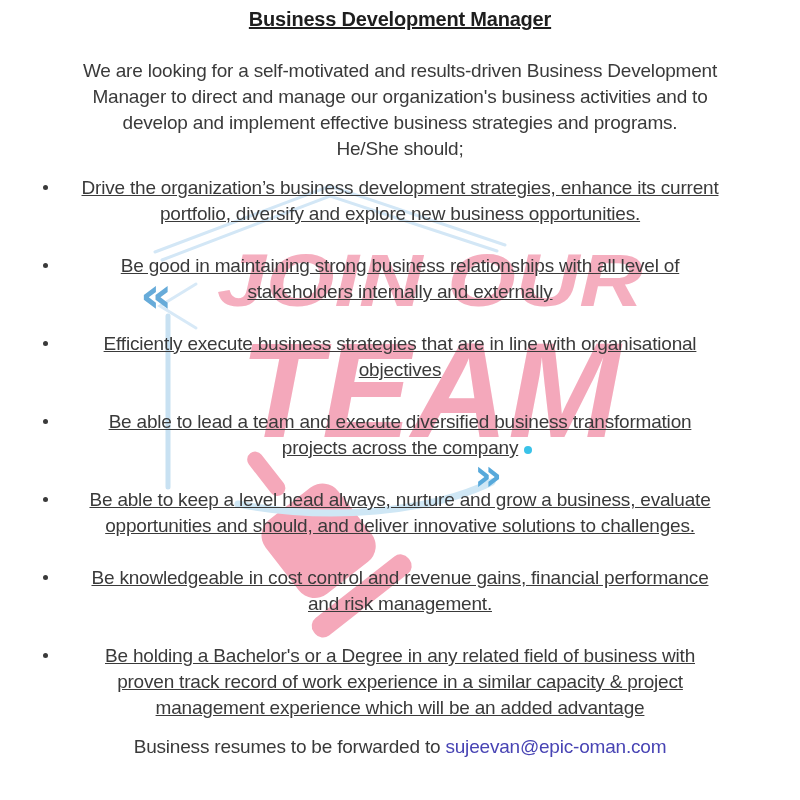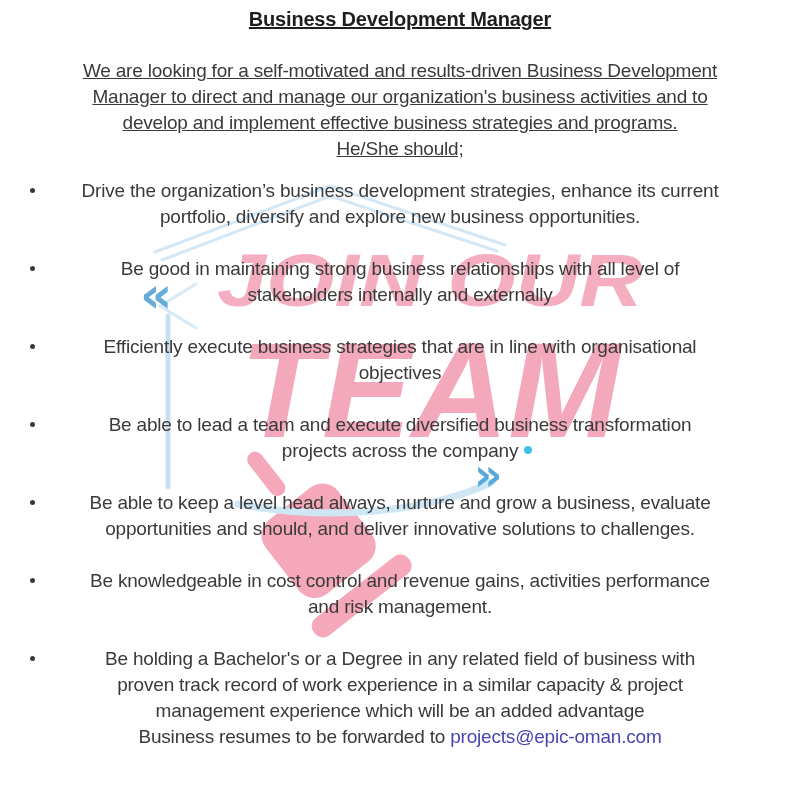"We are looking for a" .intro { margin: 16px -> 0; text-decoration: underline -> none }
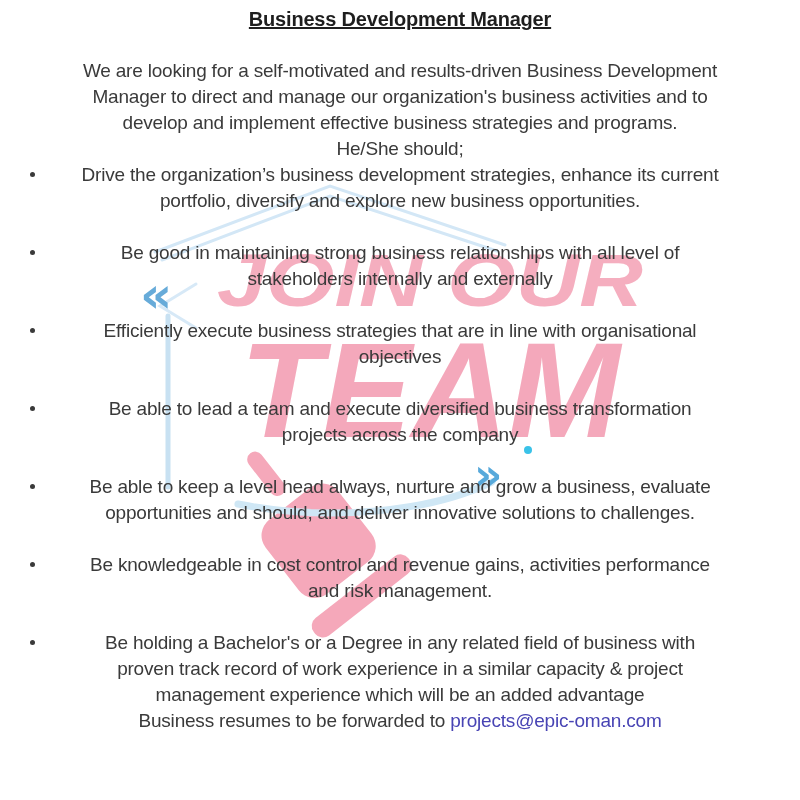"Drive the organization’s business" .bullet-list { margin: 0 -> 13px; text-decoration: none -> underline }
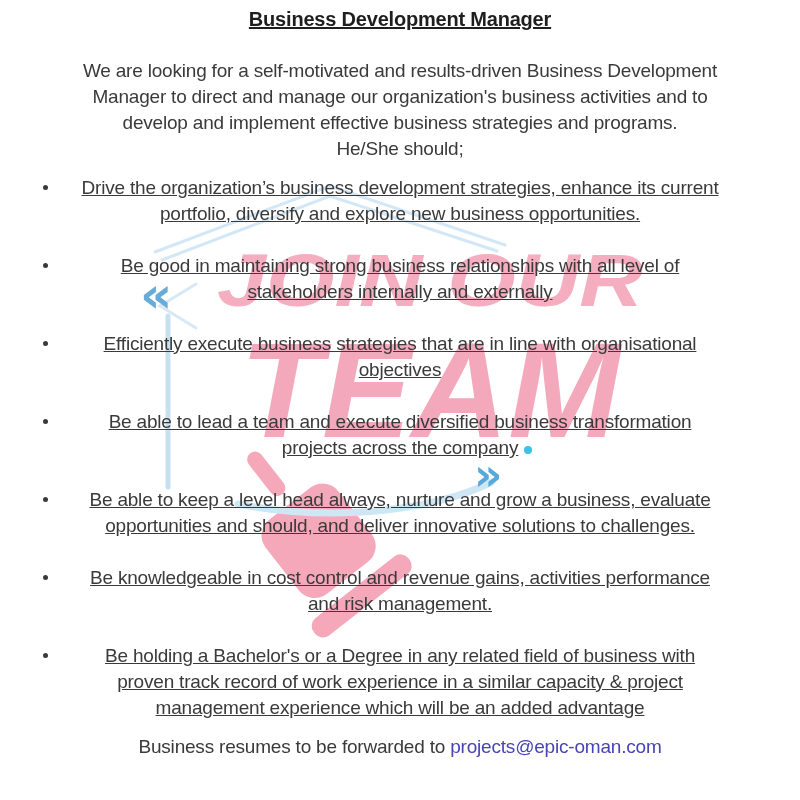"Be knowledgeable in cost control" span.li-text { text: activities -> financial }
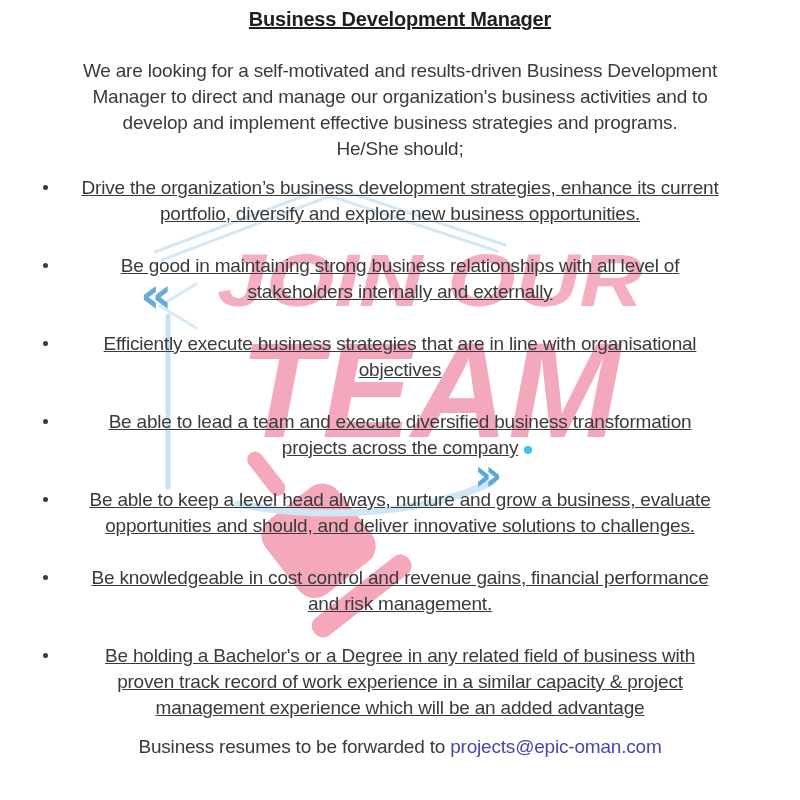"projects@epic-oman.com" a.email { text: projects@epic-oman.com -> sujeevan@epic-oman.com }
